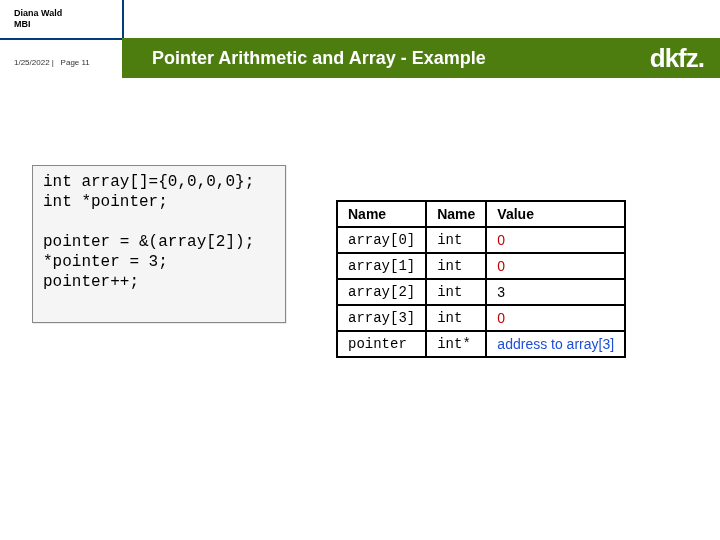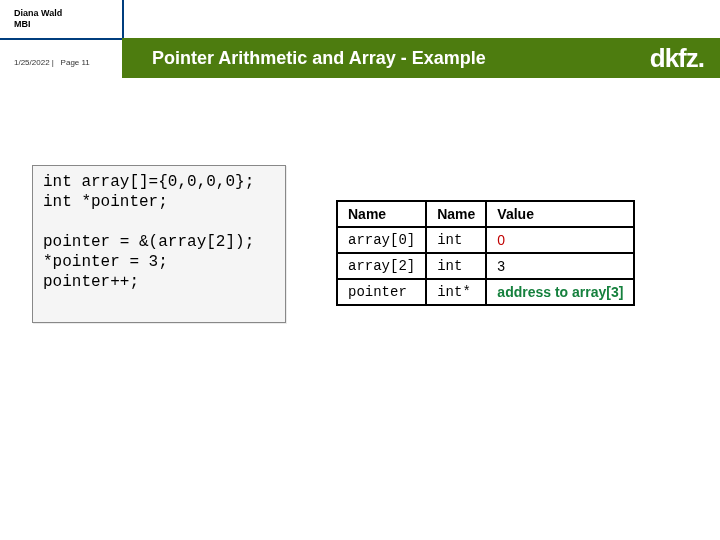"array[1]" tr { html: none -> <tr> <td>array[1]</td> <td>int</td> <td>0</td> </tr> }
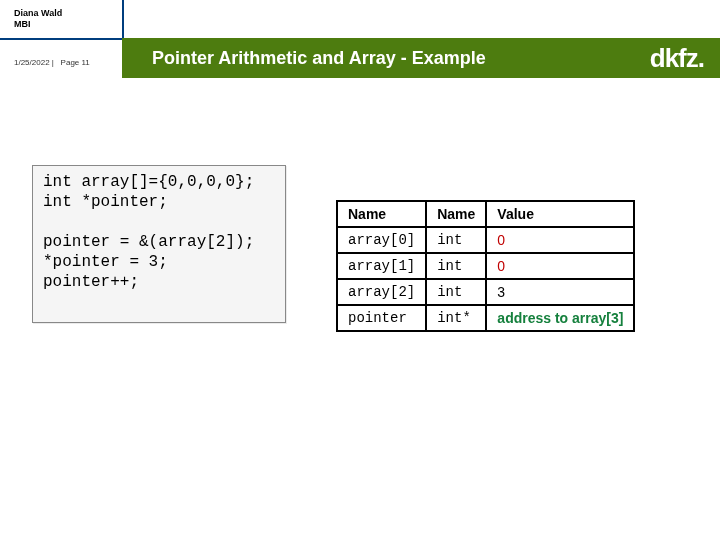"array[3]" tr { html: none -> <tr> <td>array[3]</td> <td>int</td> <td>0</td> </tr> }
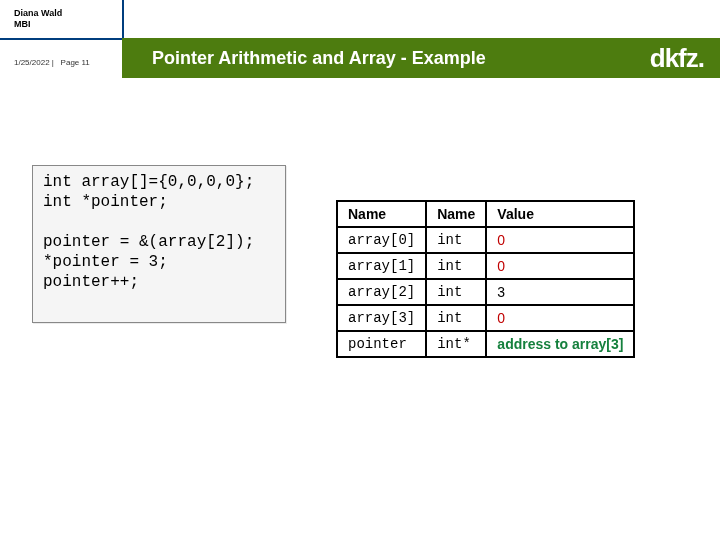"address to array[3]" .value-red-b { color: #15803d -> #1d4ed8; font-weight: bold -> normal }
